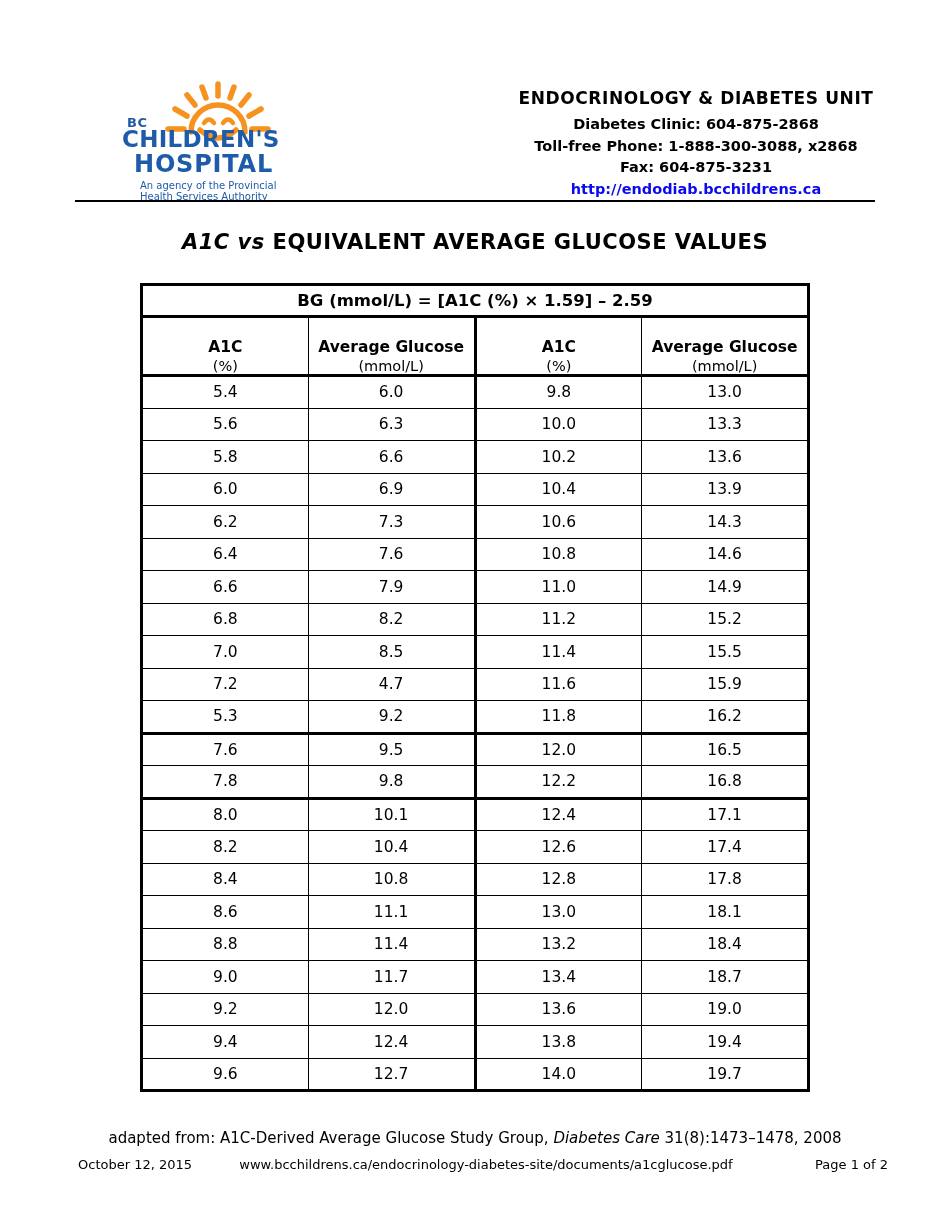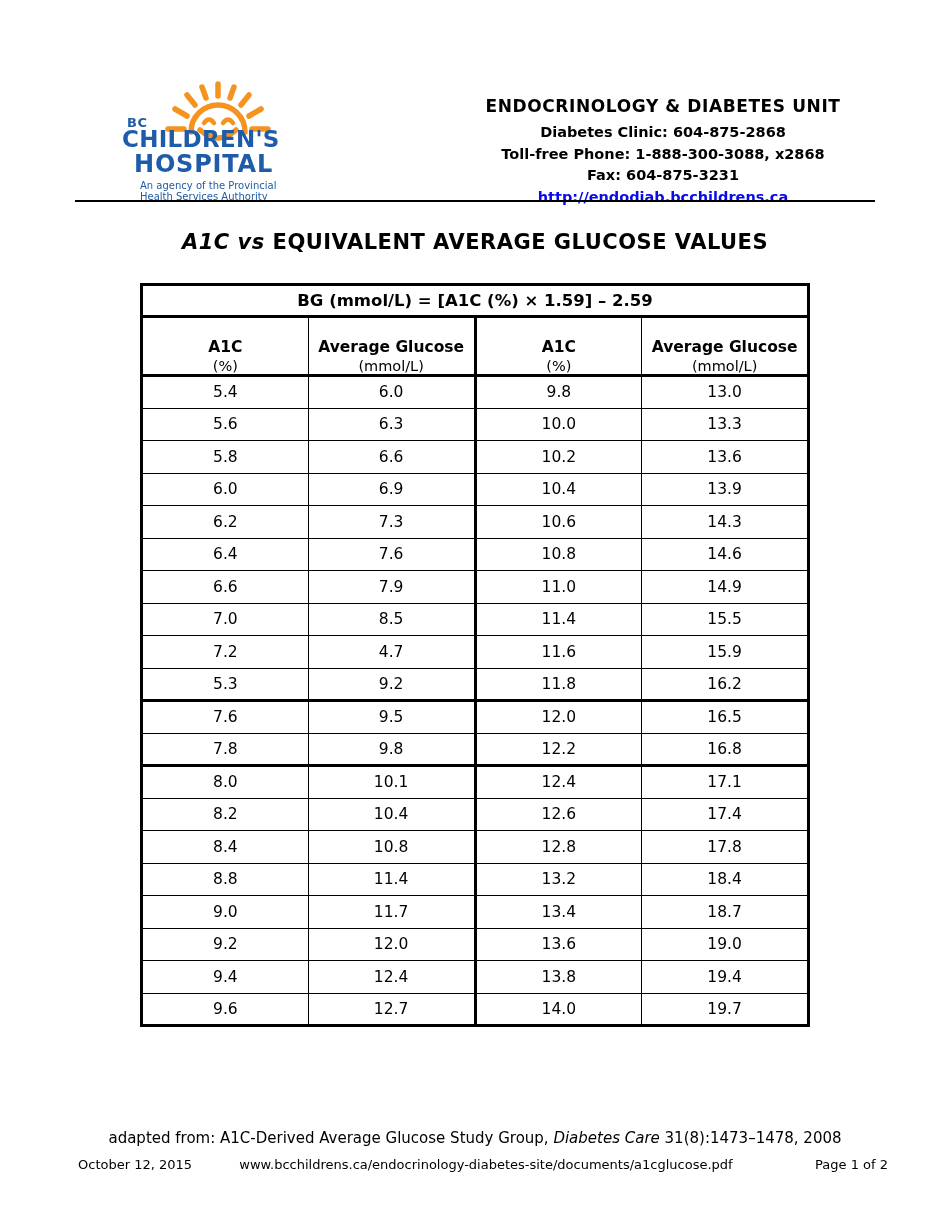"ENDOCRINOLOGY & DIABETES UNIT" .contact { left: 448px -> 481px; margin-top: 8px -> none }
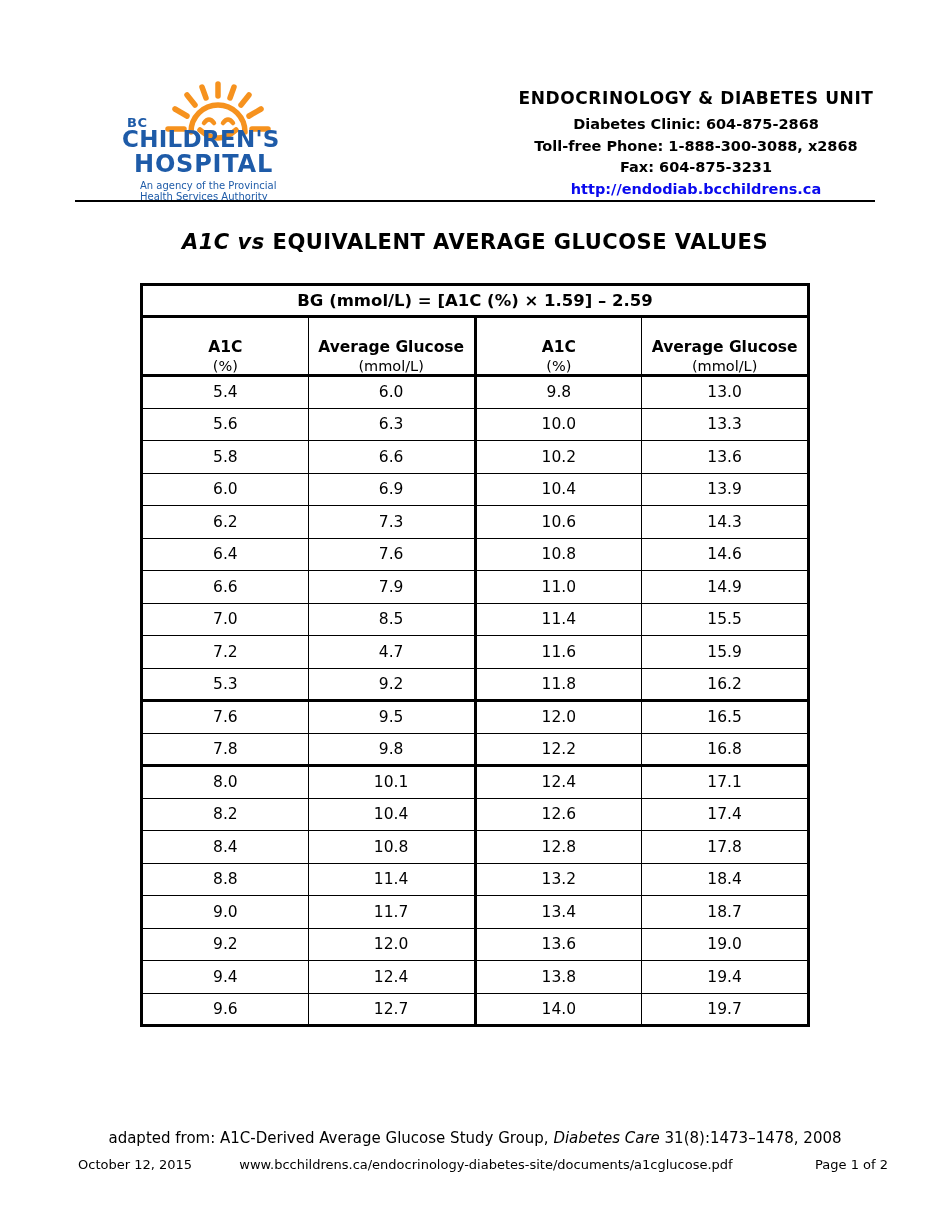"6.8" tr { html: none -> <tr> <td>6.8</td> <td>8.2</td> <td>11.2</td> <td>15.2</td> </tr> }
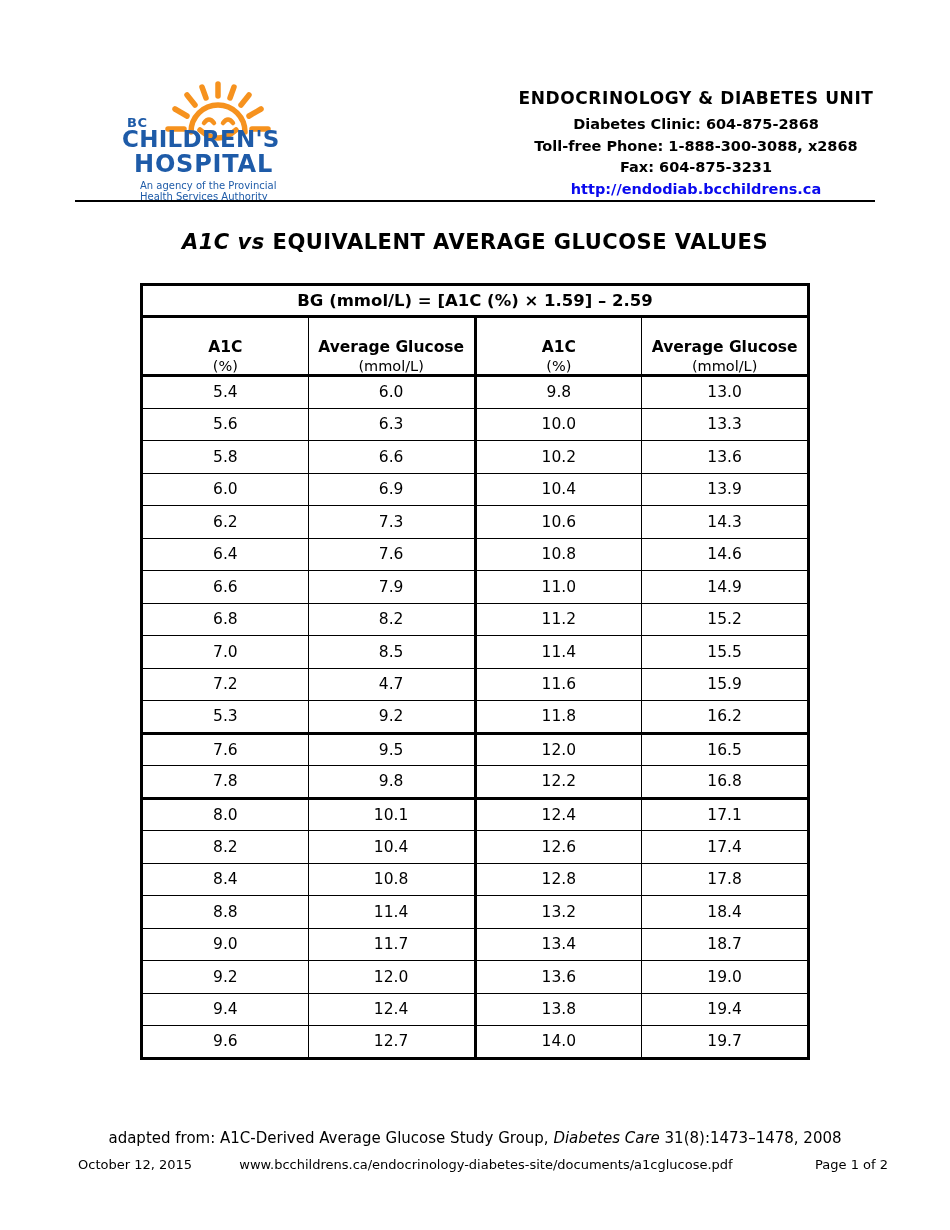"8.6" tr { html: none -> <tr> <td>8.6</td> <td>11.1</td> <td>13.0</td> <td>18.1</td> </tr> }
